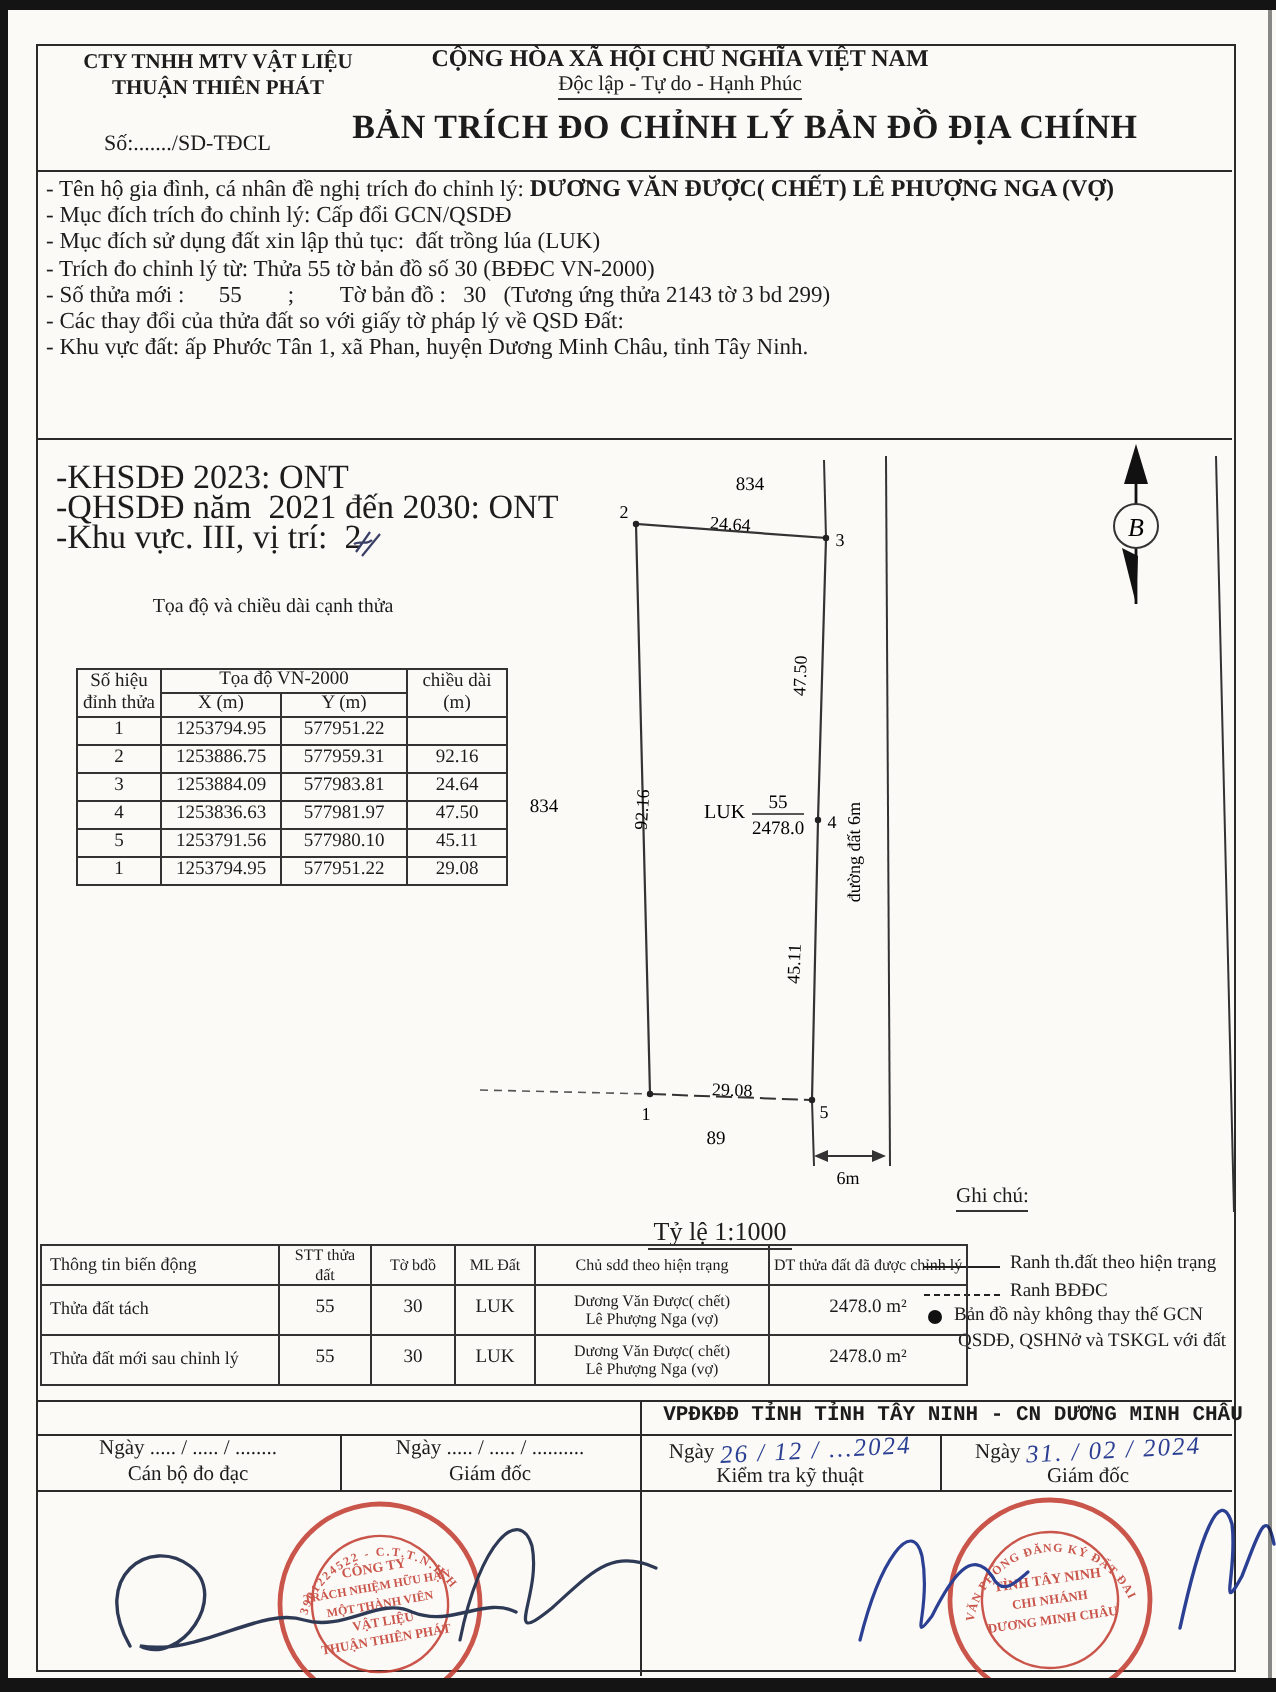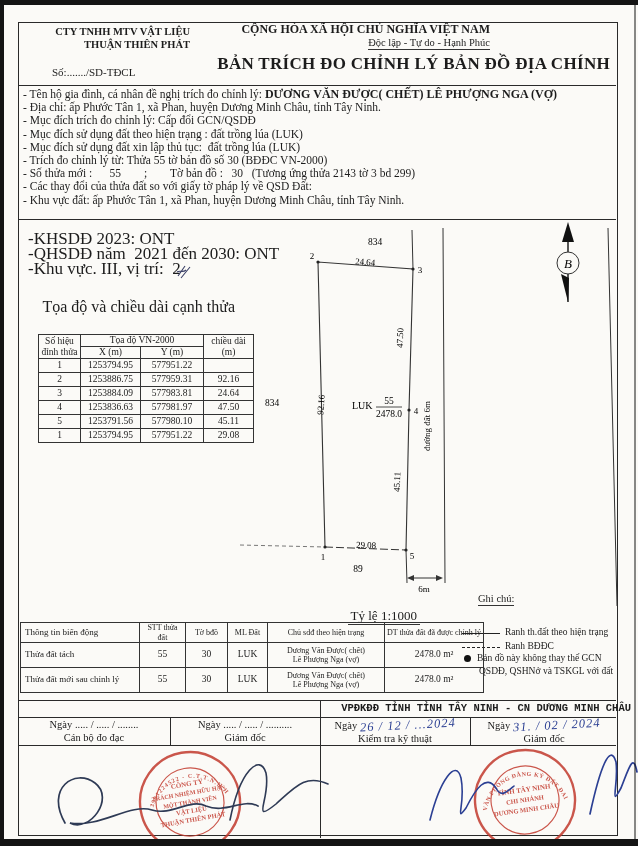"CTY TNHH MTV VẬT LIỆU" .center { text-align: right -> center }
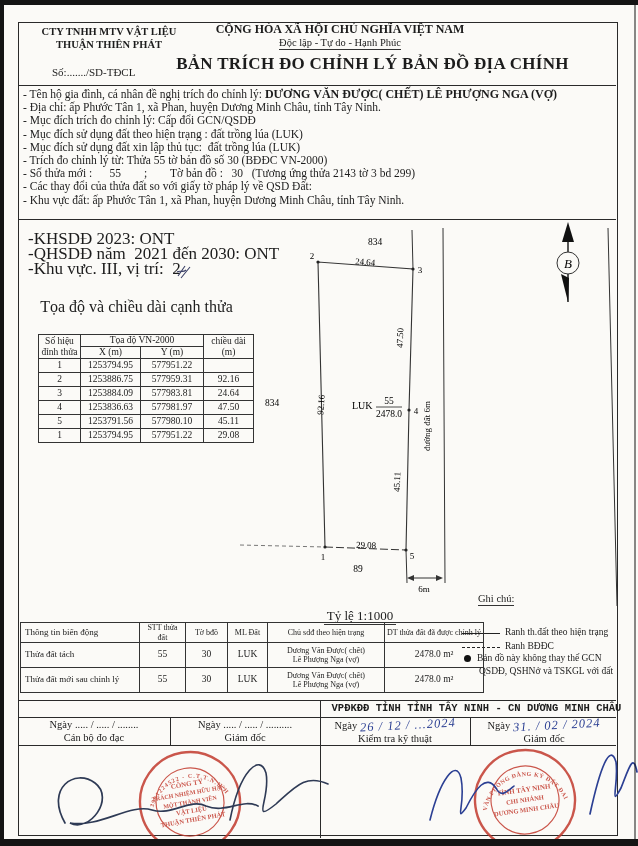"- Địa chỉ: ấp Phước" div.info-line { html: <div>- Địa chỉ: ấp Phước Tân 1, xã Phan, huyện Dương Minh Châu, tỉnh Tây Ninh.</div> -> none }
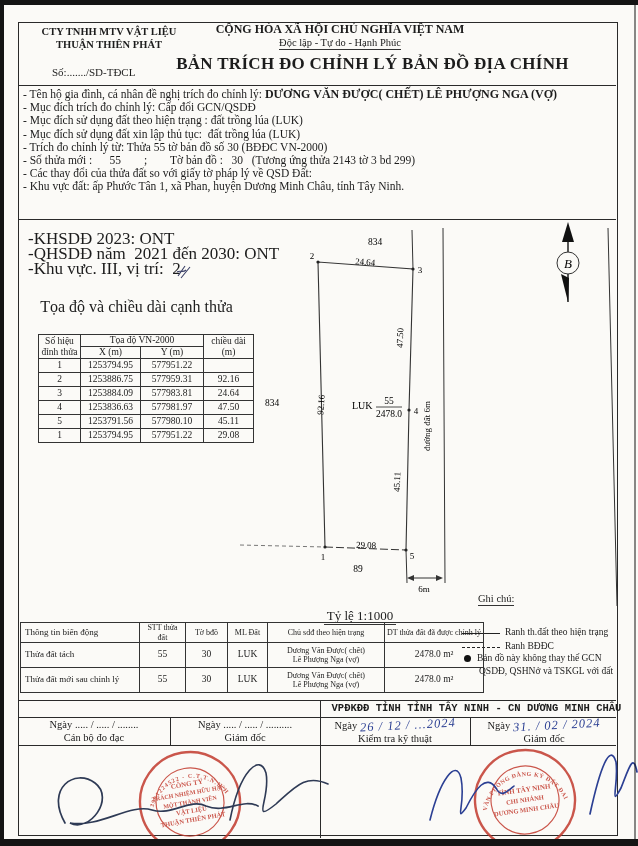"- Mục đích sử dụng đất theo" div.info-line { html: <div>- Mục đích sử dụng đất theo hiện trạng : đất trồng lúa (LUK)</div> -> none }
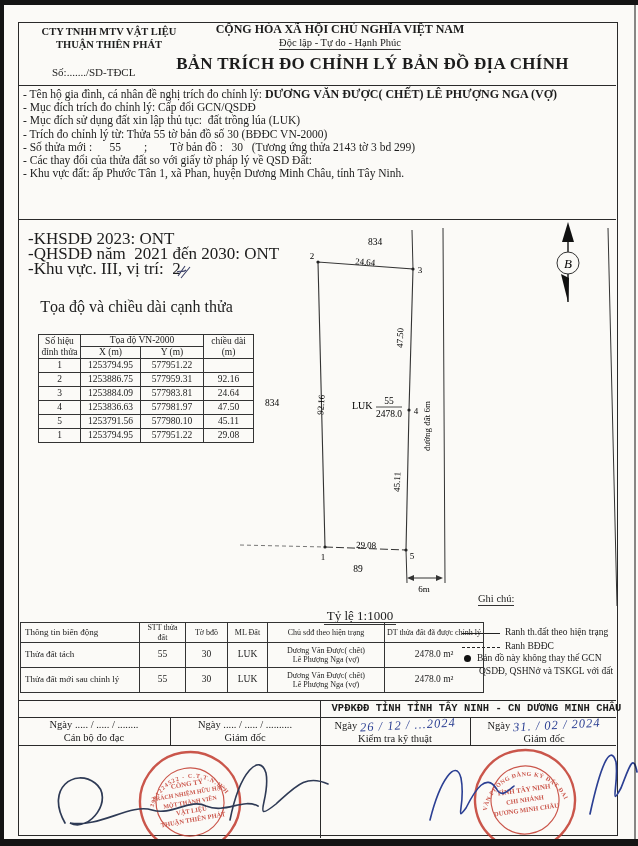"Tọa độ và chiều dài" div.abs { font-size: 16px -> 10px }
